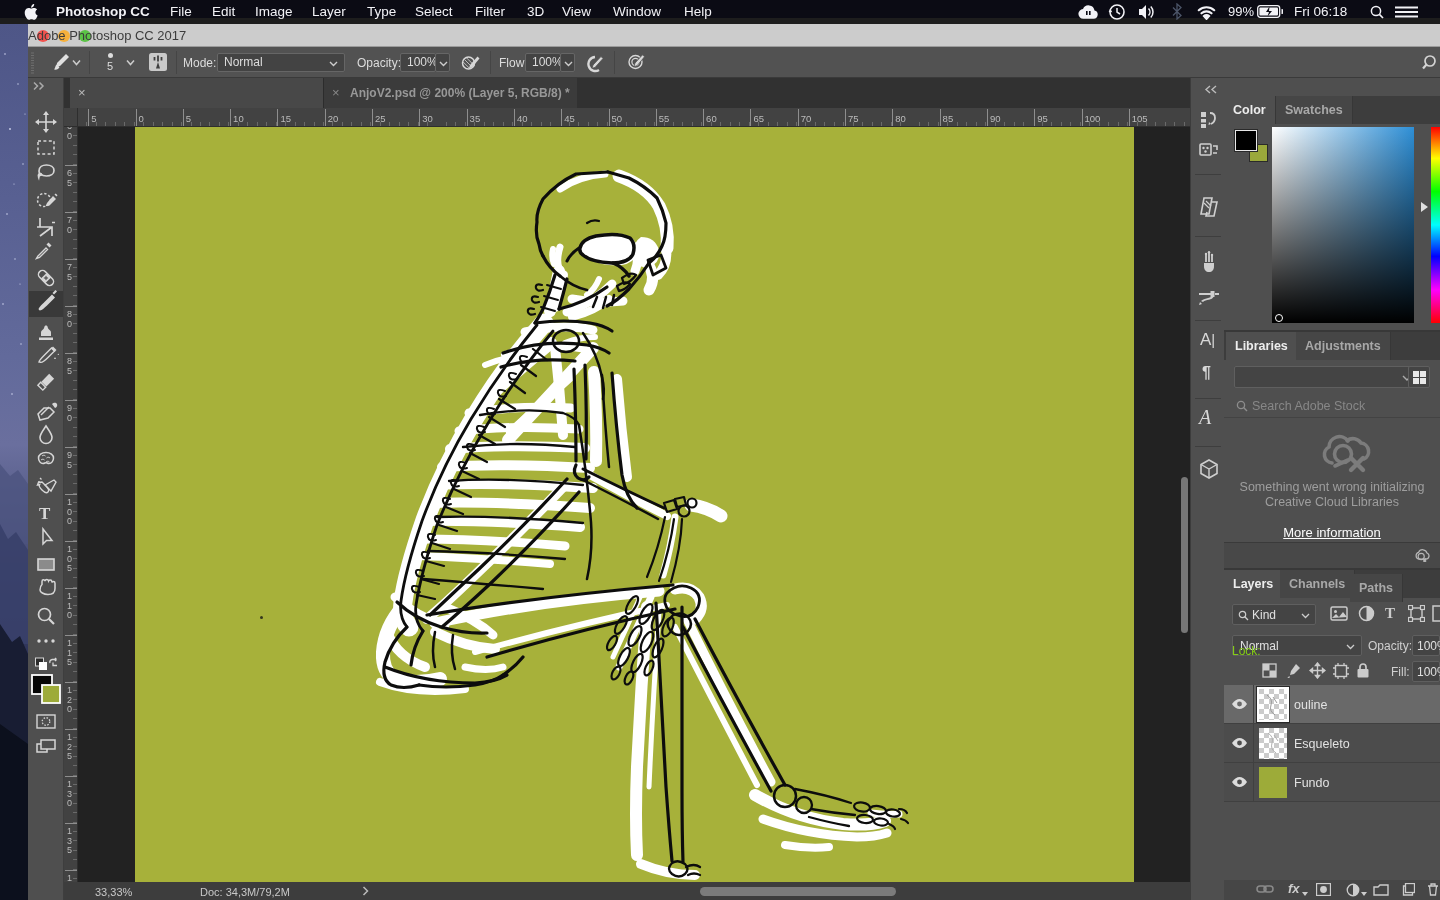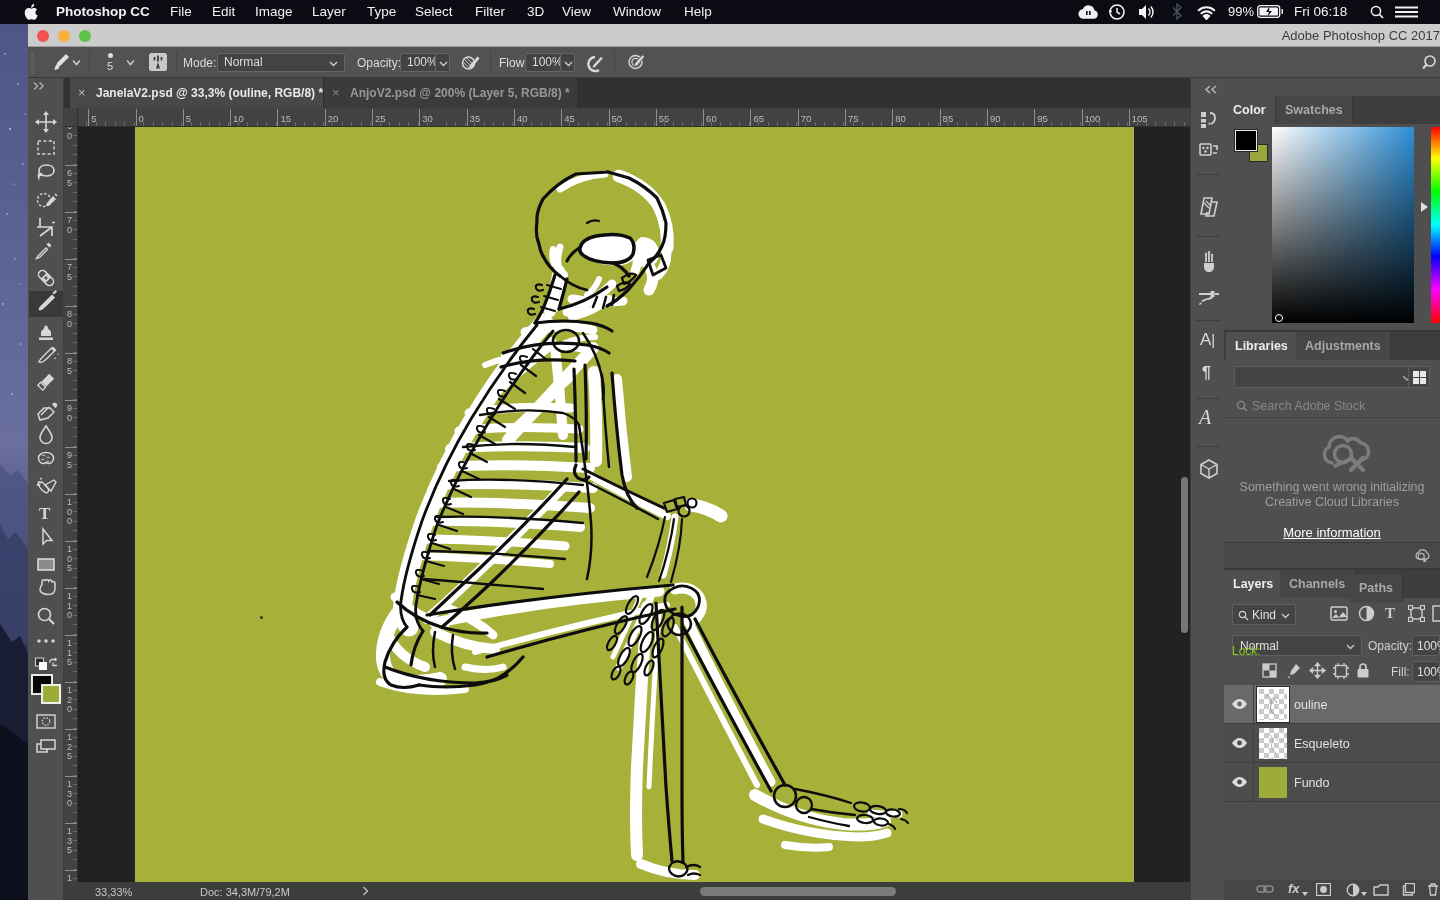"Photoshop CC" #menubar { height: 24px -> 18px }
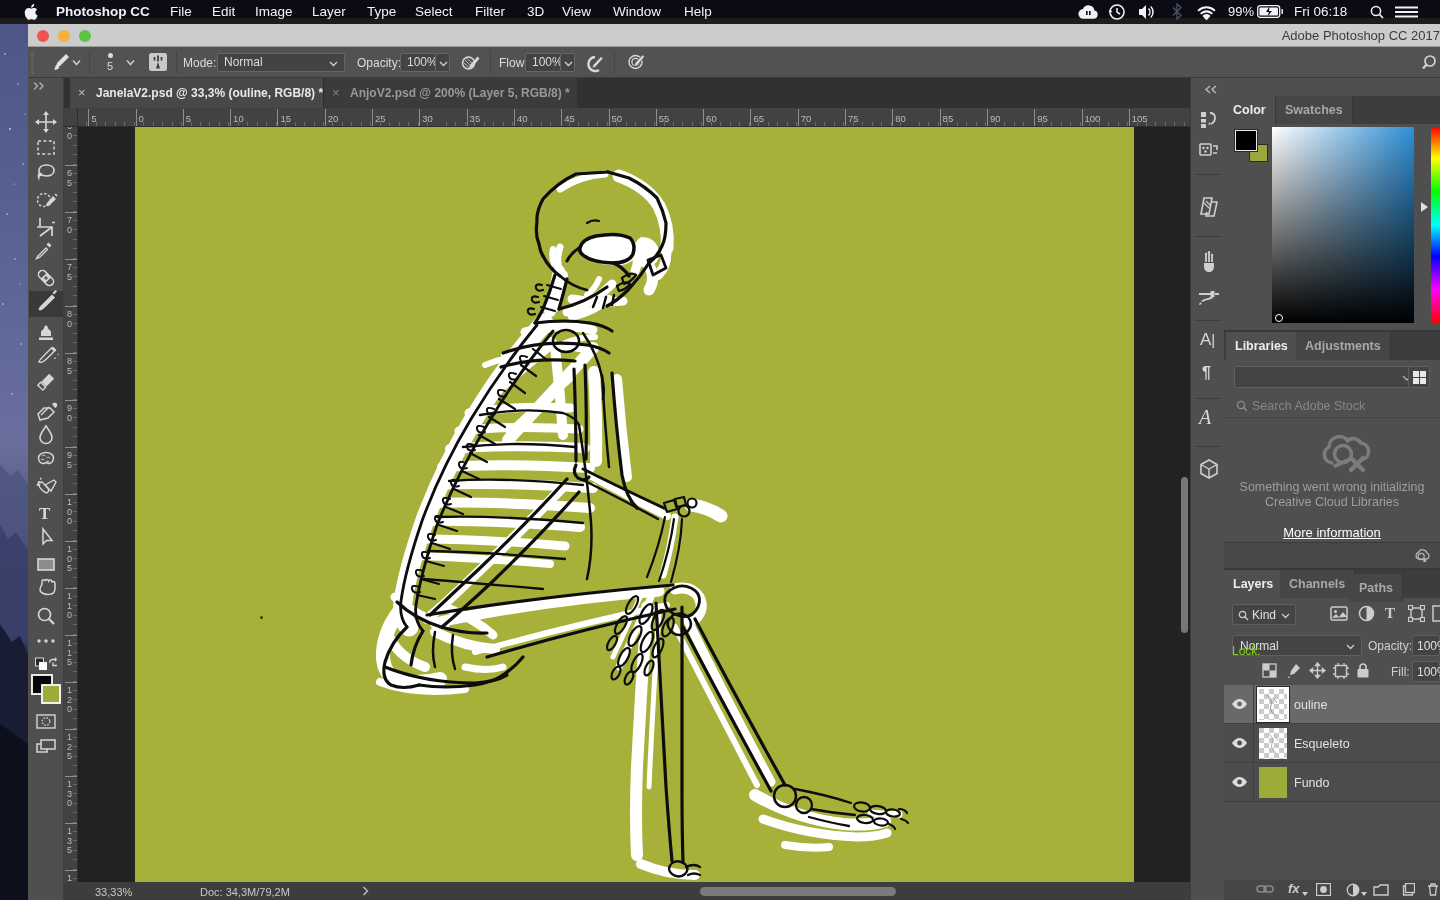"Adobe Photoshop CC 2017" #title { text-align: right -> left }
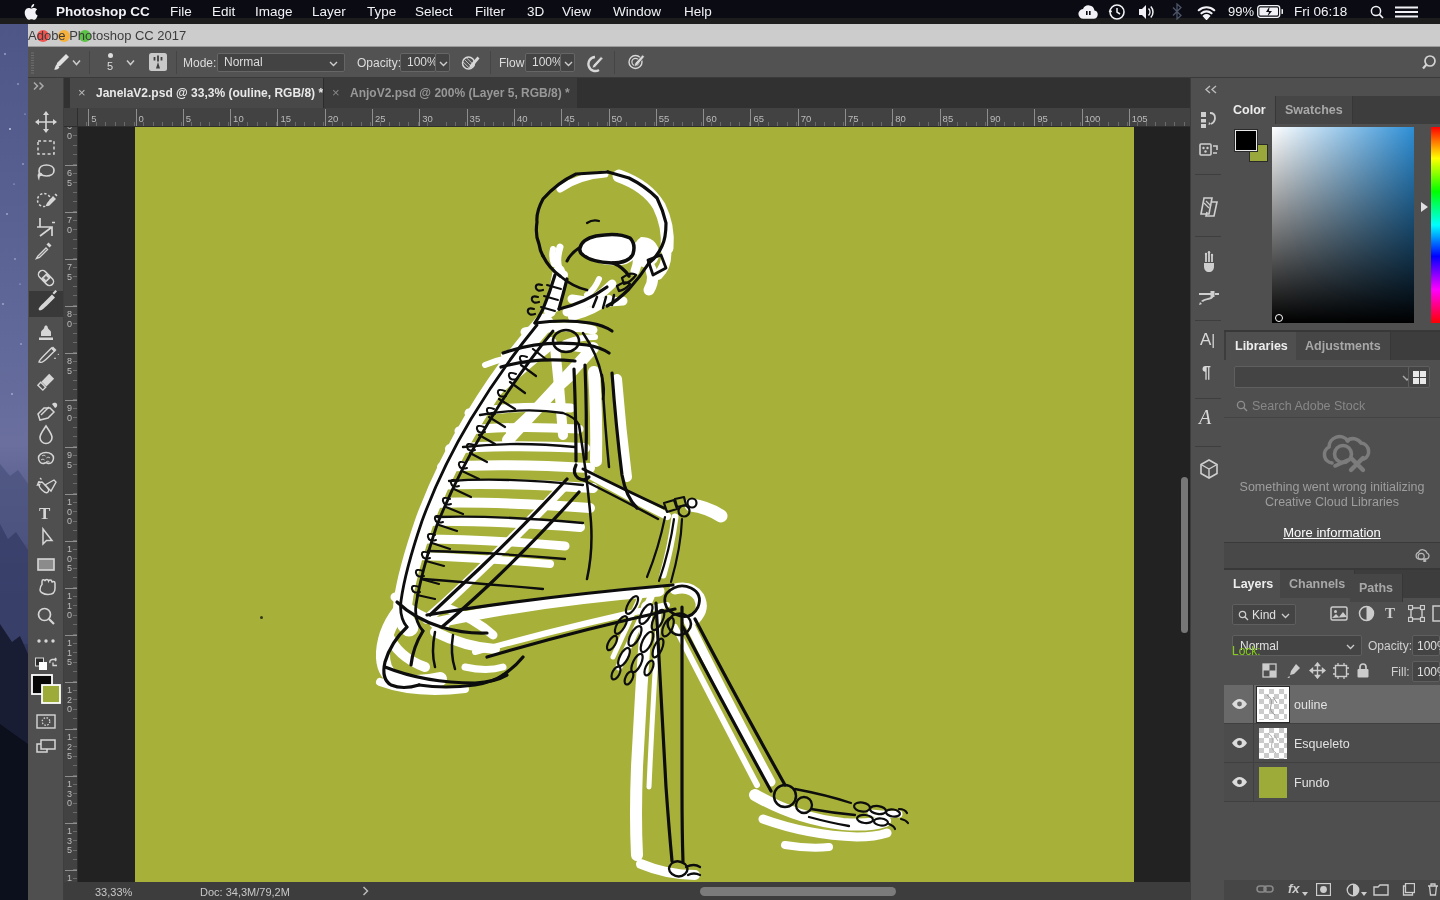"JanelaV2.psd @ 33,3% (ouline, RGB/8)" span { html: <span>JanelaV2.psd @ 33,3% (ouline, RGB/8) *</span> -> none }
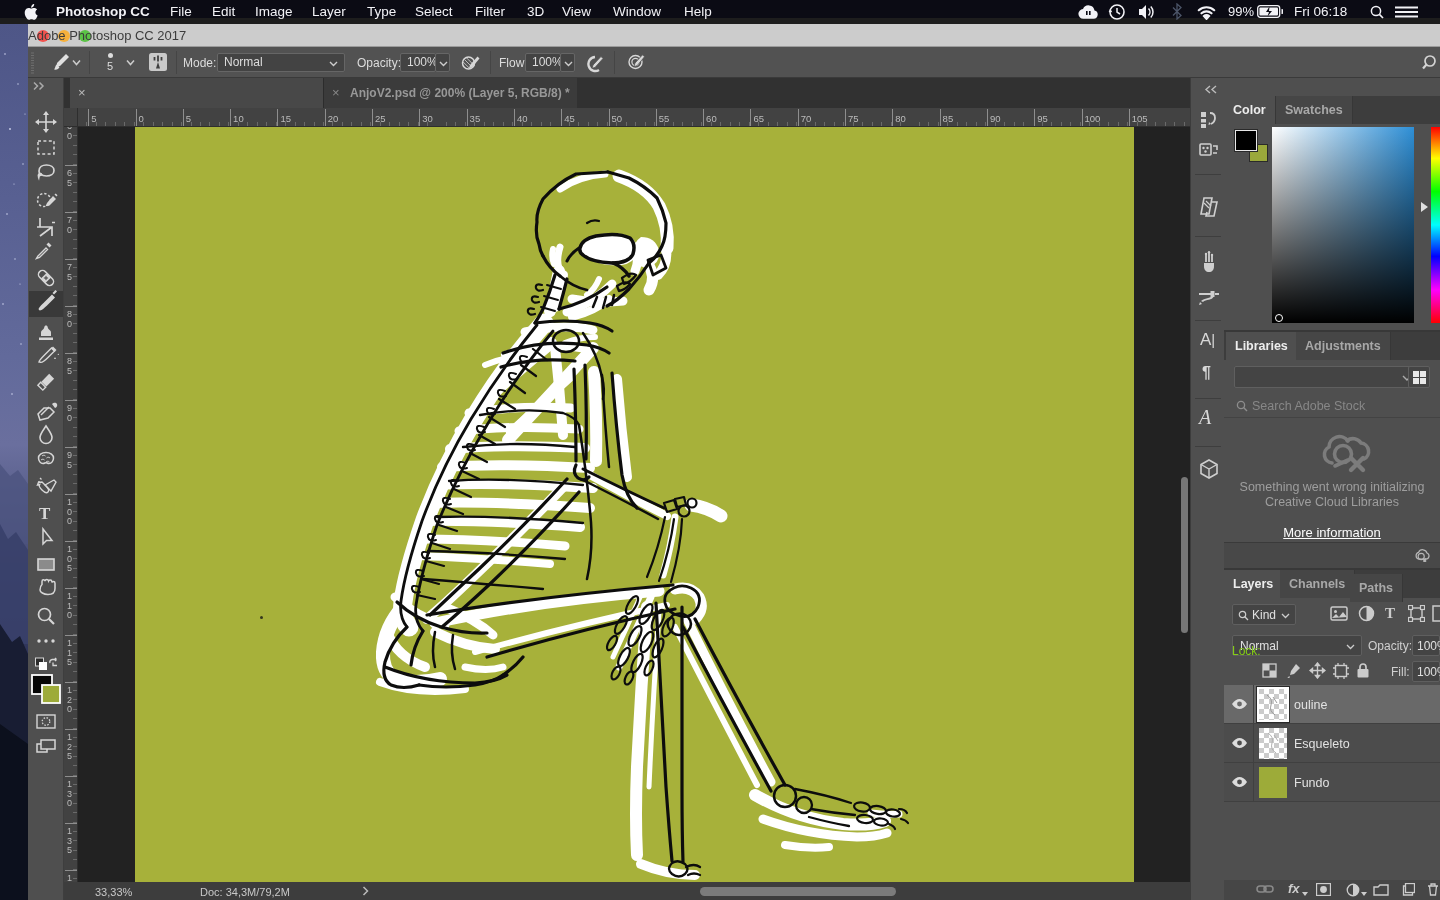"Kind" div.ddown { width: 64px -> 84px }
